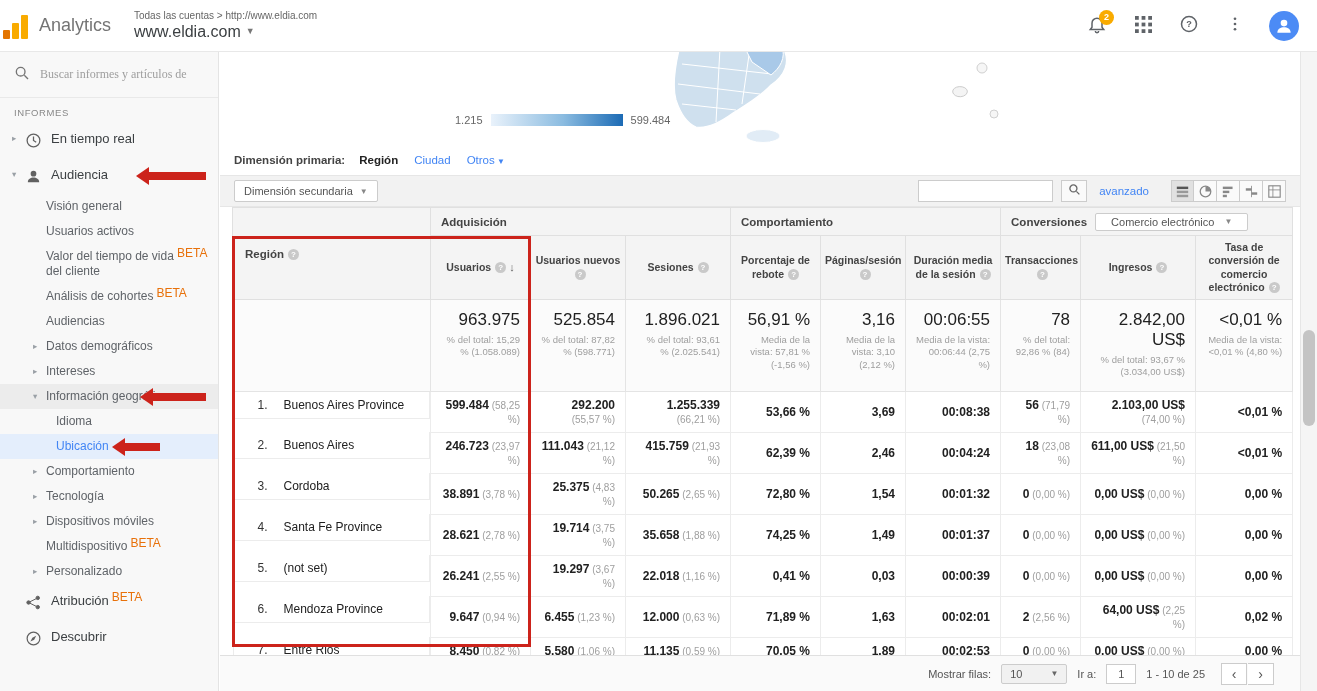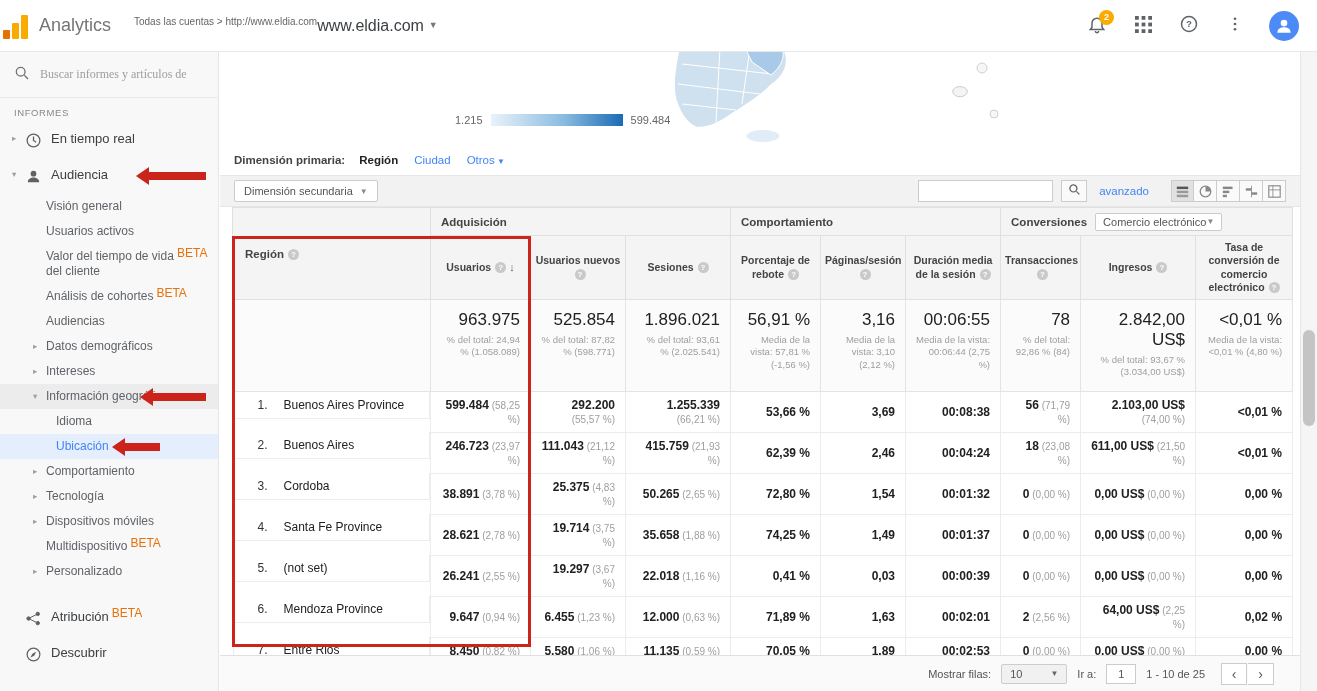"Todas las cuentas > http://www.eldia.com" .acct { flex-direction: row -> column }
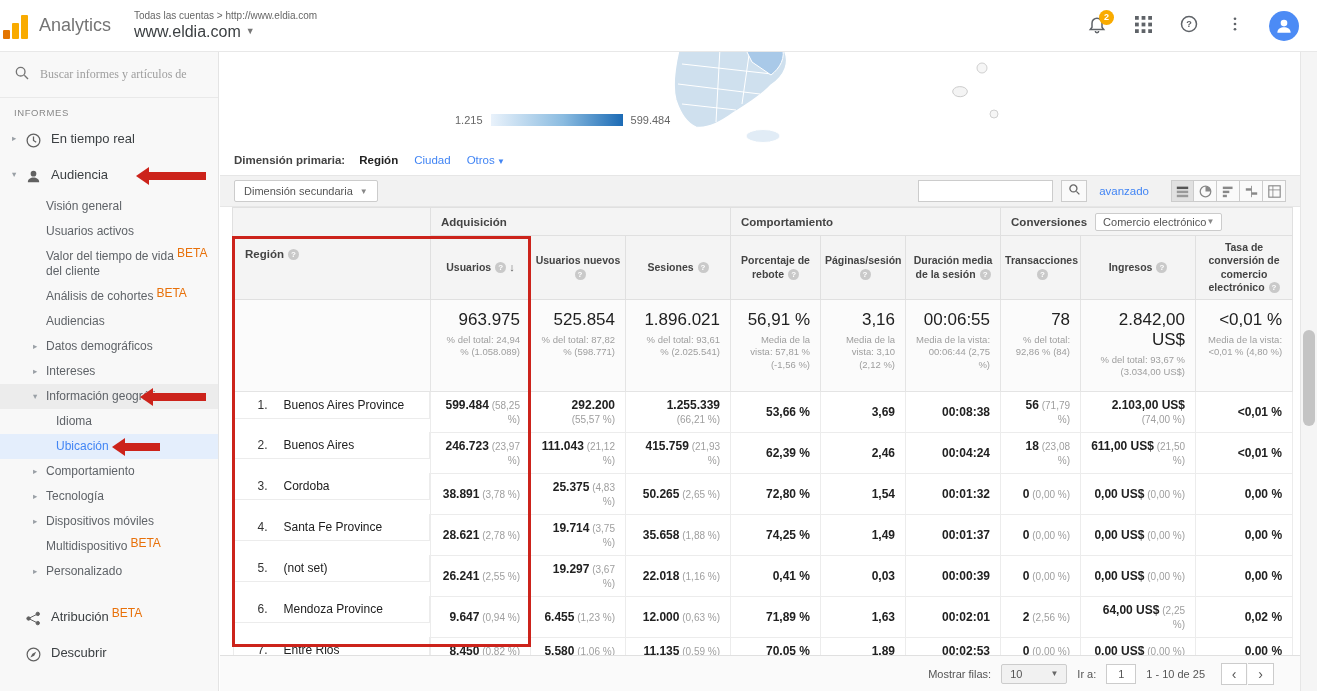"Comercio electrónico" .mini-select { gap: 0 -> 10px; padding: 2px 7px -> 2px 15px }
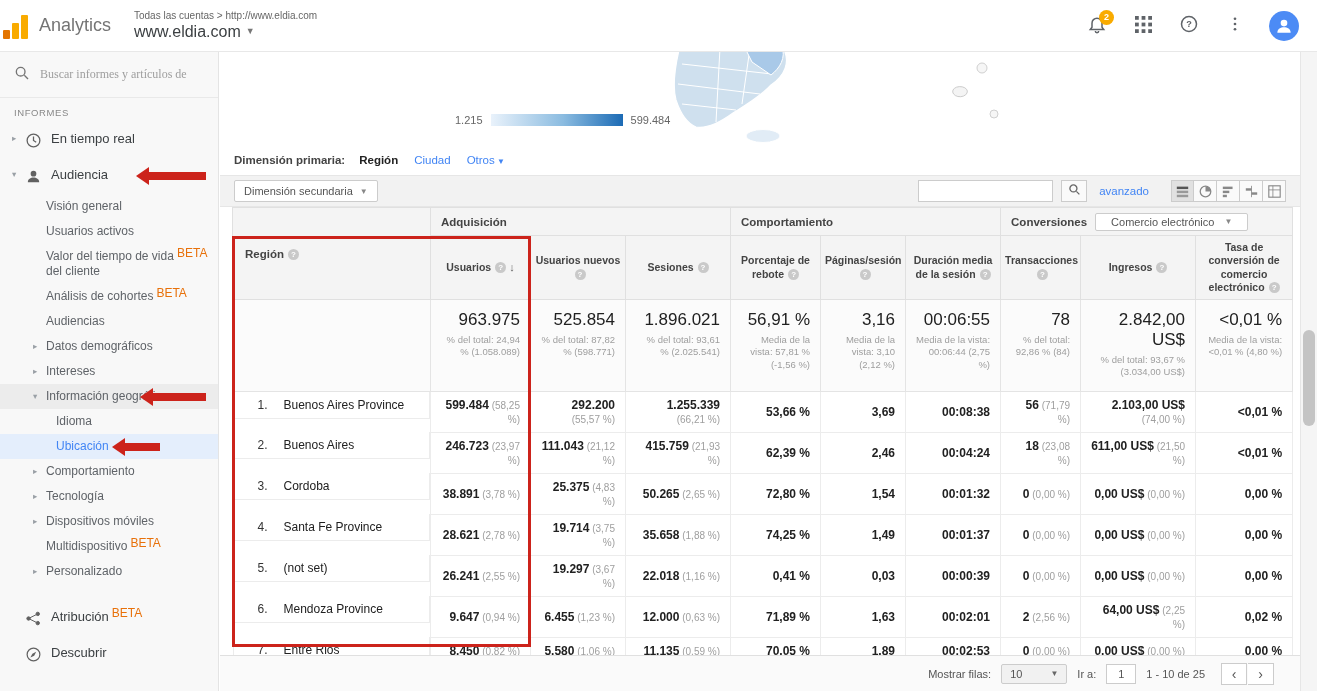"% del total: 24,94 %" div.sum-sub { text: 24,94 -> 15,29 }
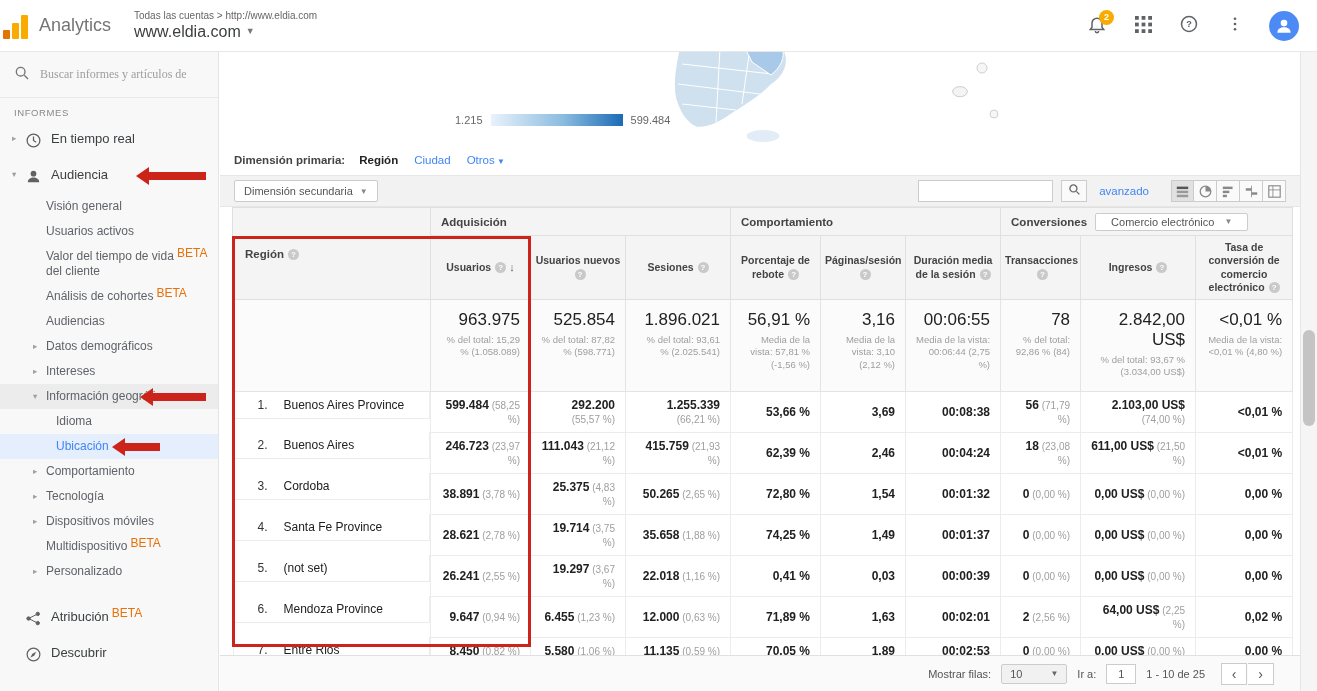"Atribución" .nav-item.gap { margin-top: 16px -> none }
